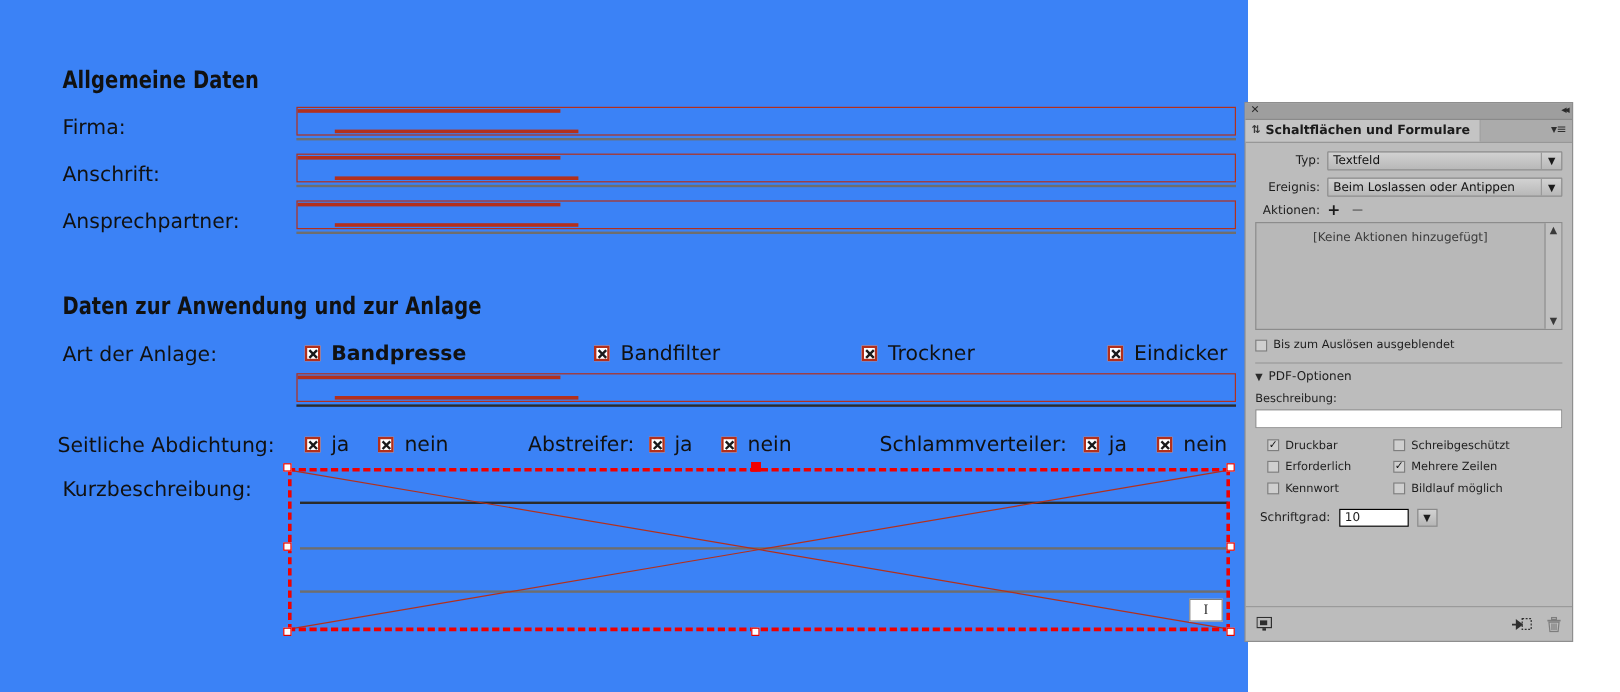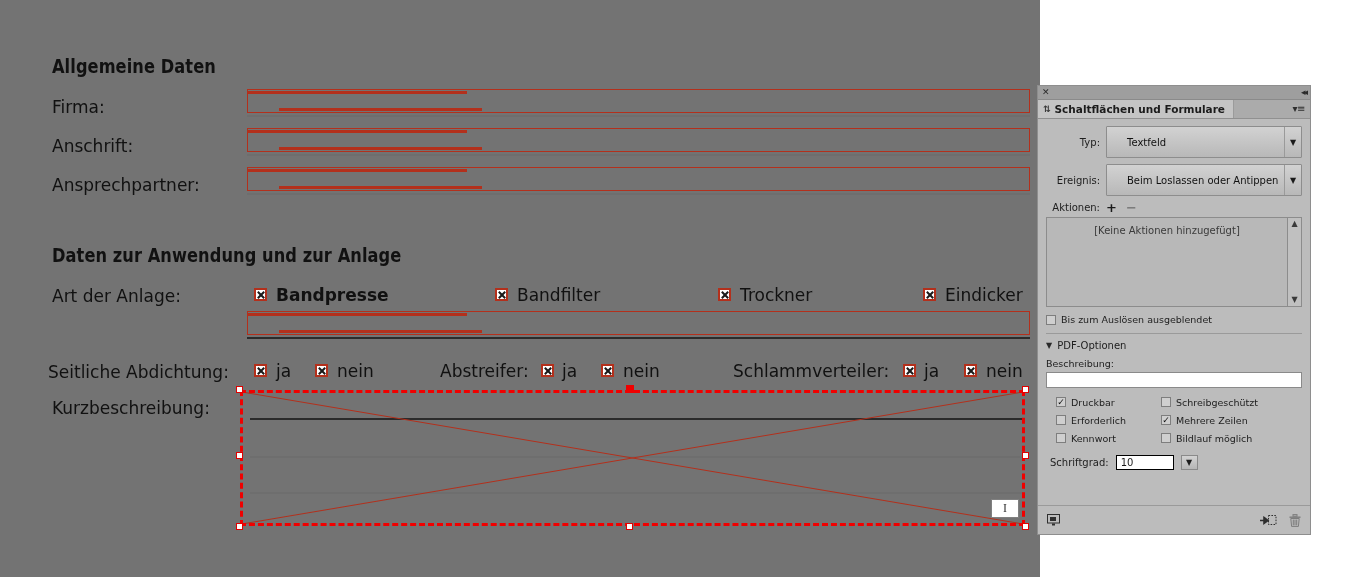"Allgemeine Daten" #doc { background: #737373 -> #3b82f6 }
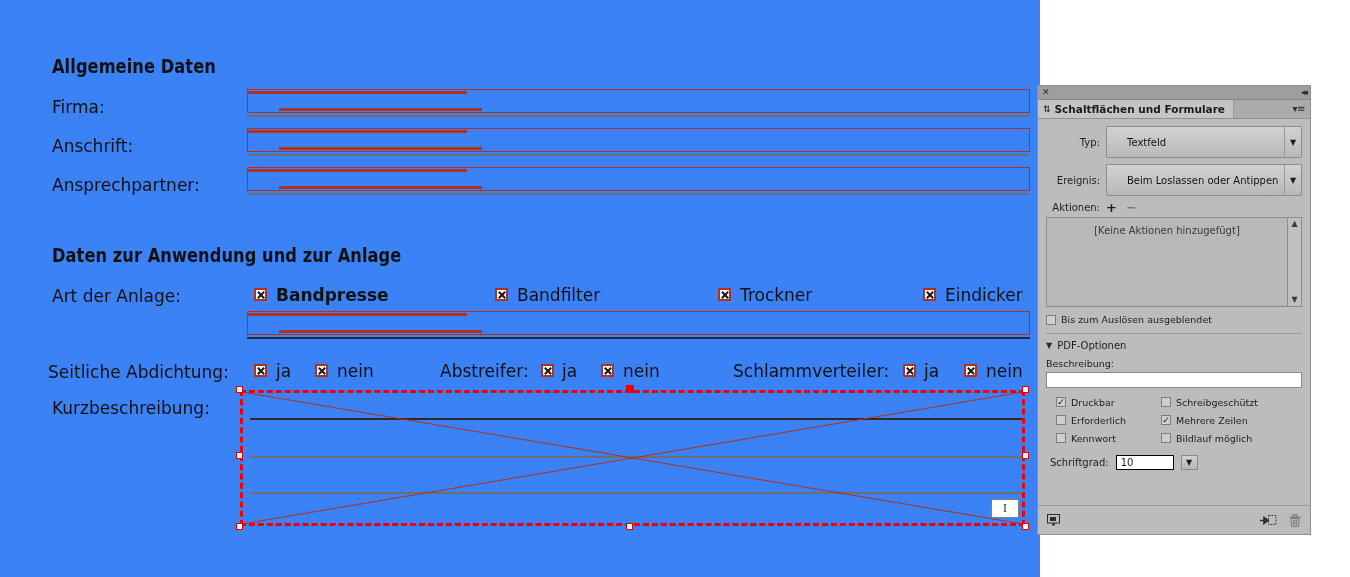"Textfeld" .sel-ctl { height: 32px -> 16px; padding-left: 20px -> 4px }
